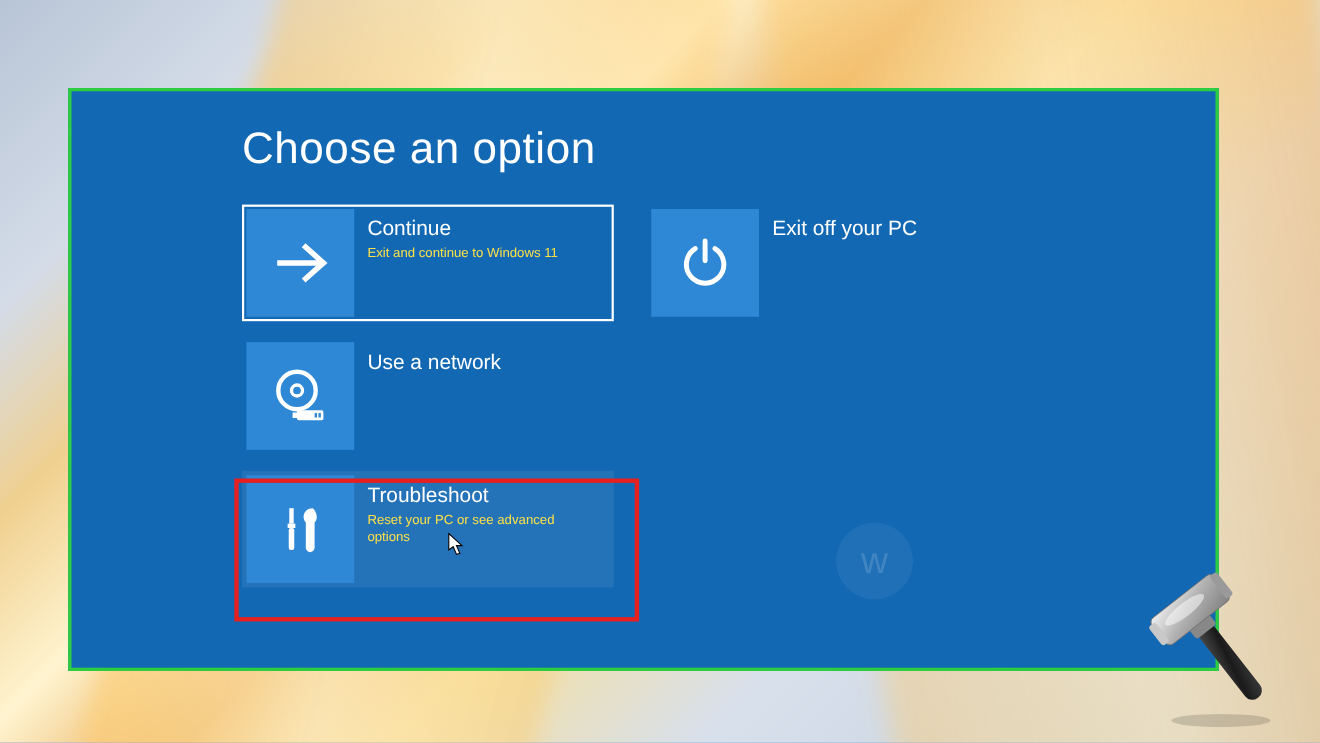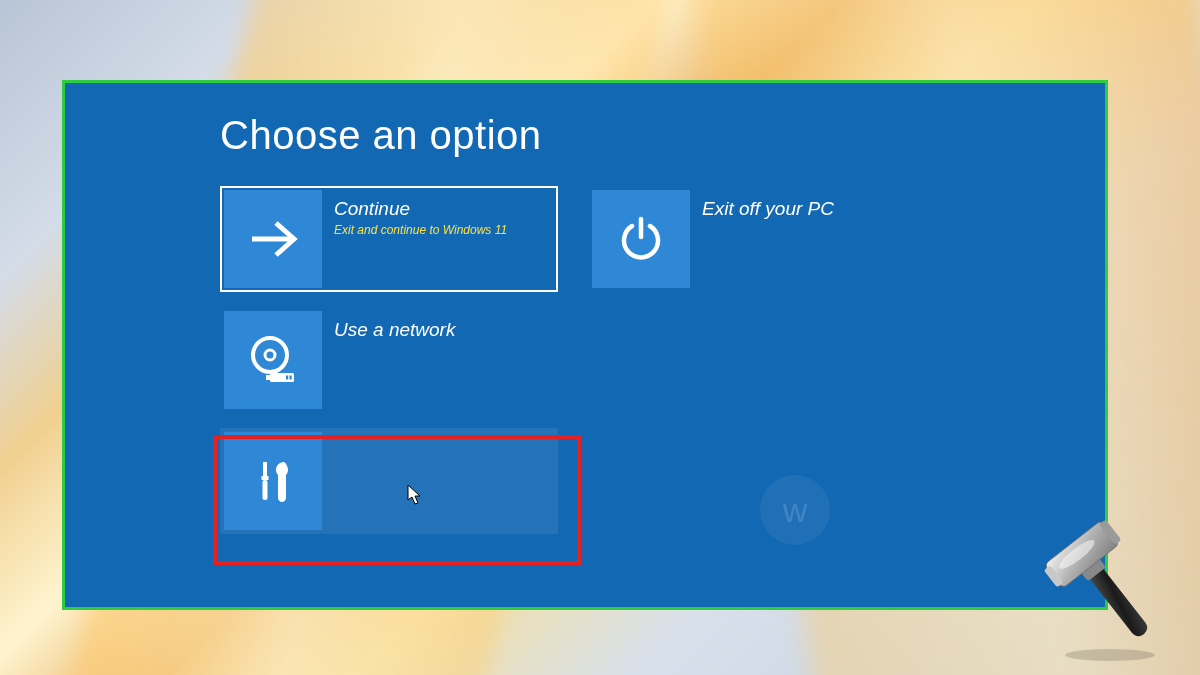"Continue" .options-grid { font-style: italic -> none }
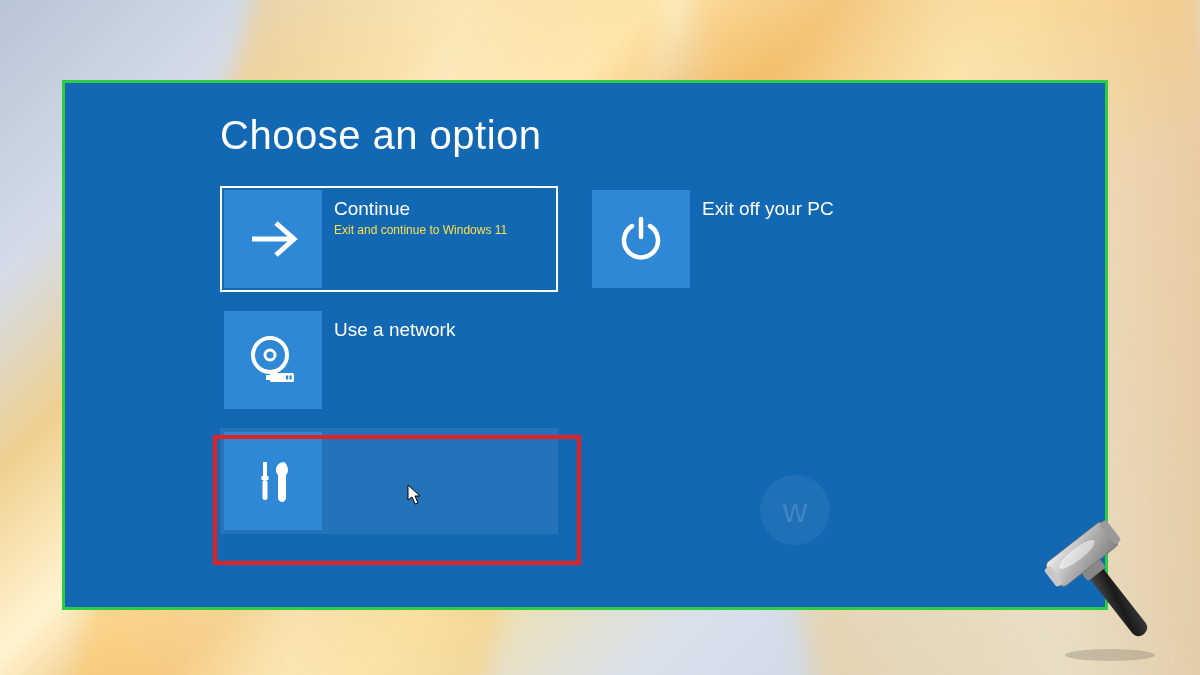"Troubleshoot" div.tile-text { html: none -> <div> <div>Troubleshoot</div> <div>Reset your PC or see advanced options</div> </div> }
